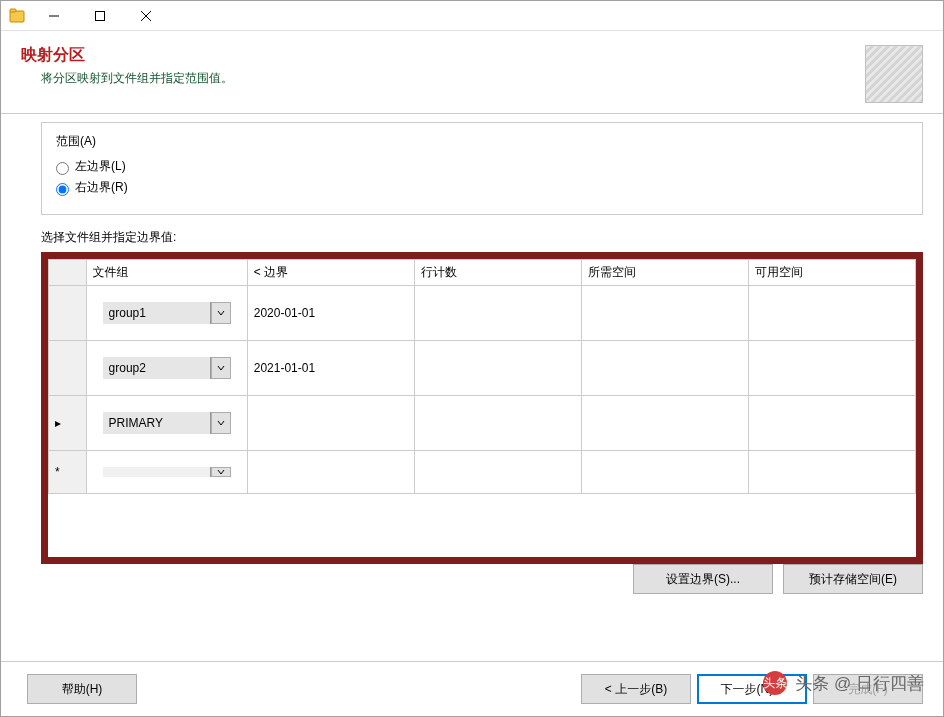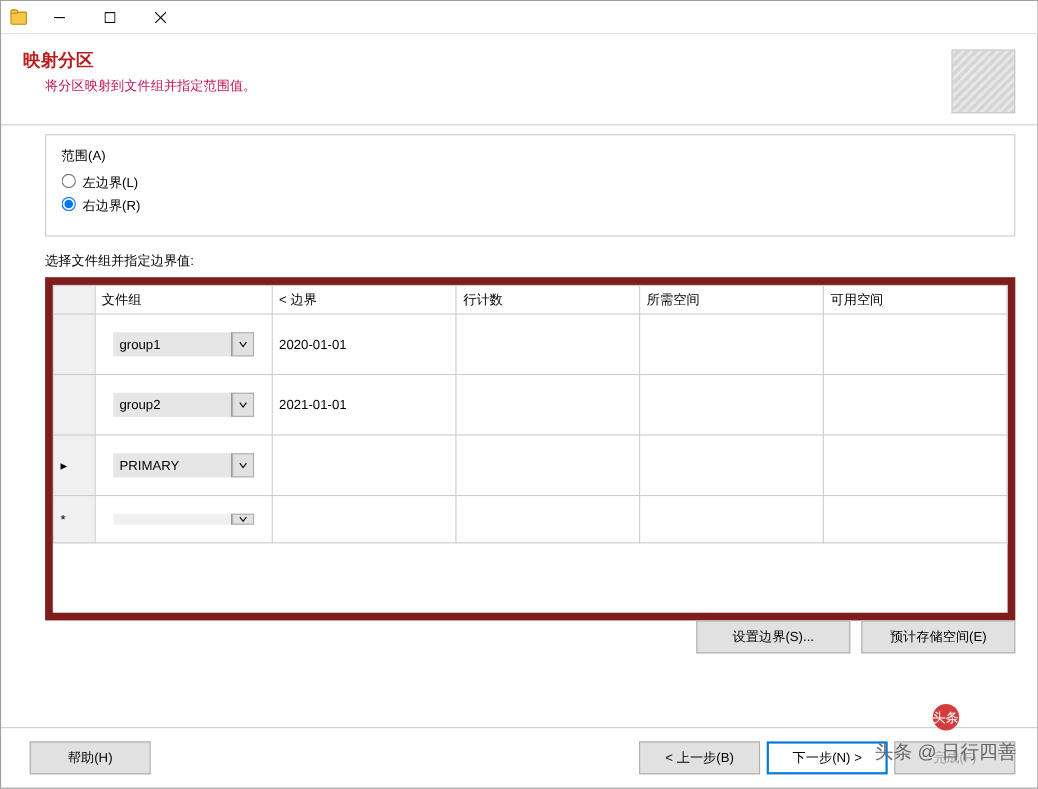"将分区映射到文件组并指定范围值。" .header-sub { color: #be185d -> #14532d }
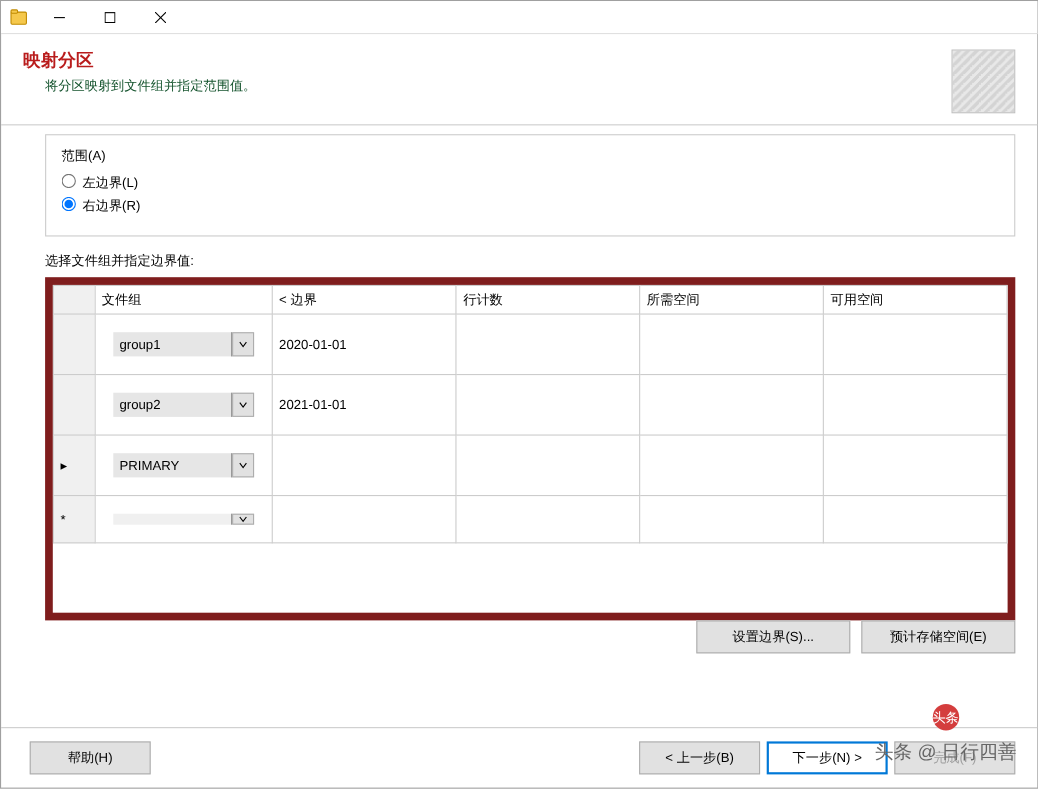"左边界(L)" .radio-row { align-items: flex-start -> flex-end }
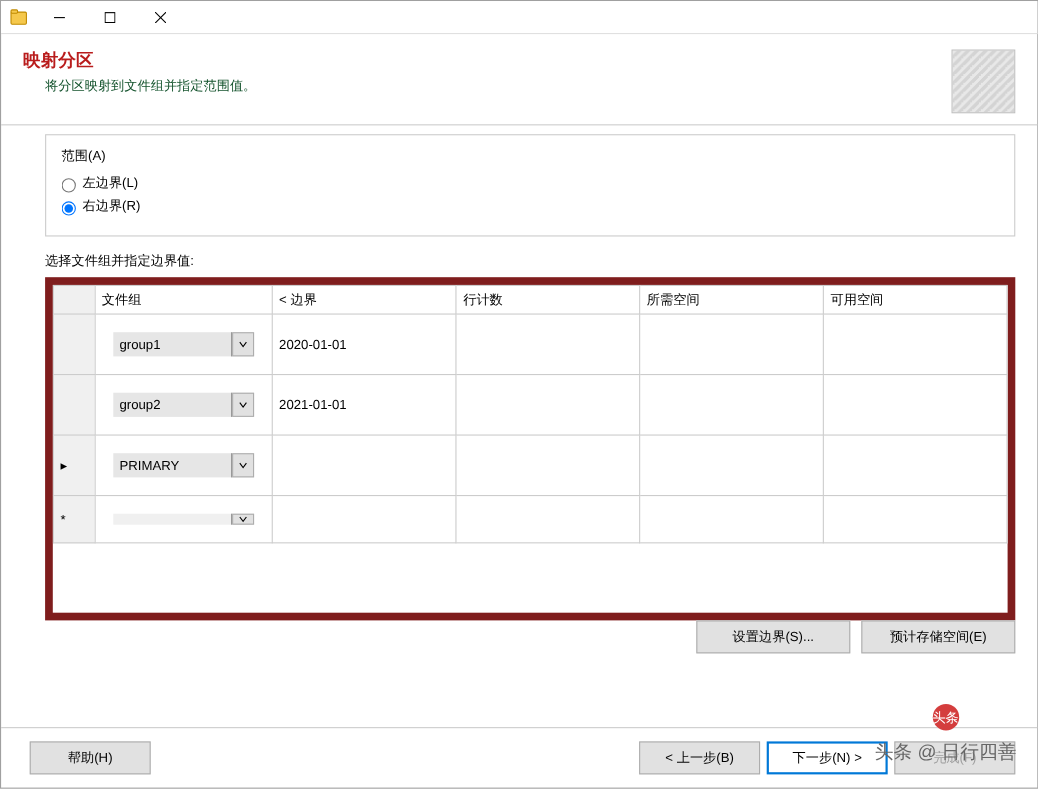"头条" .watermark { flex-direction: column -> none }
